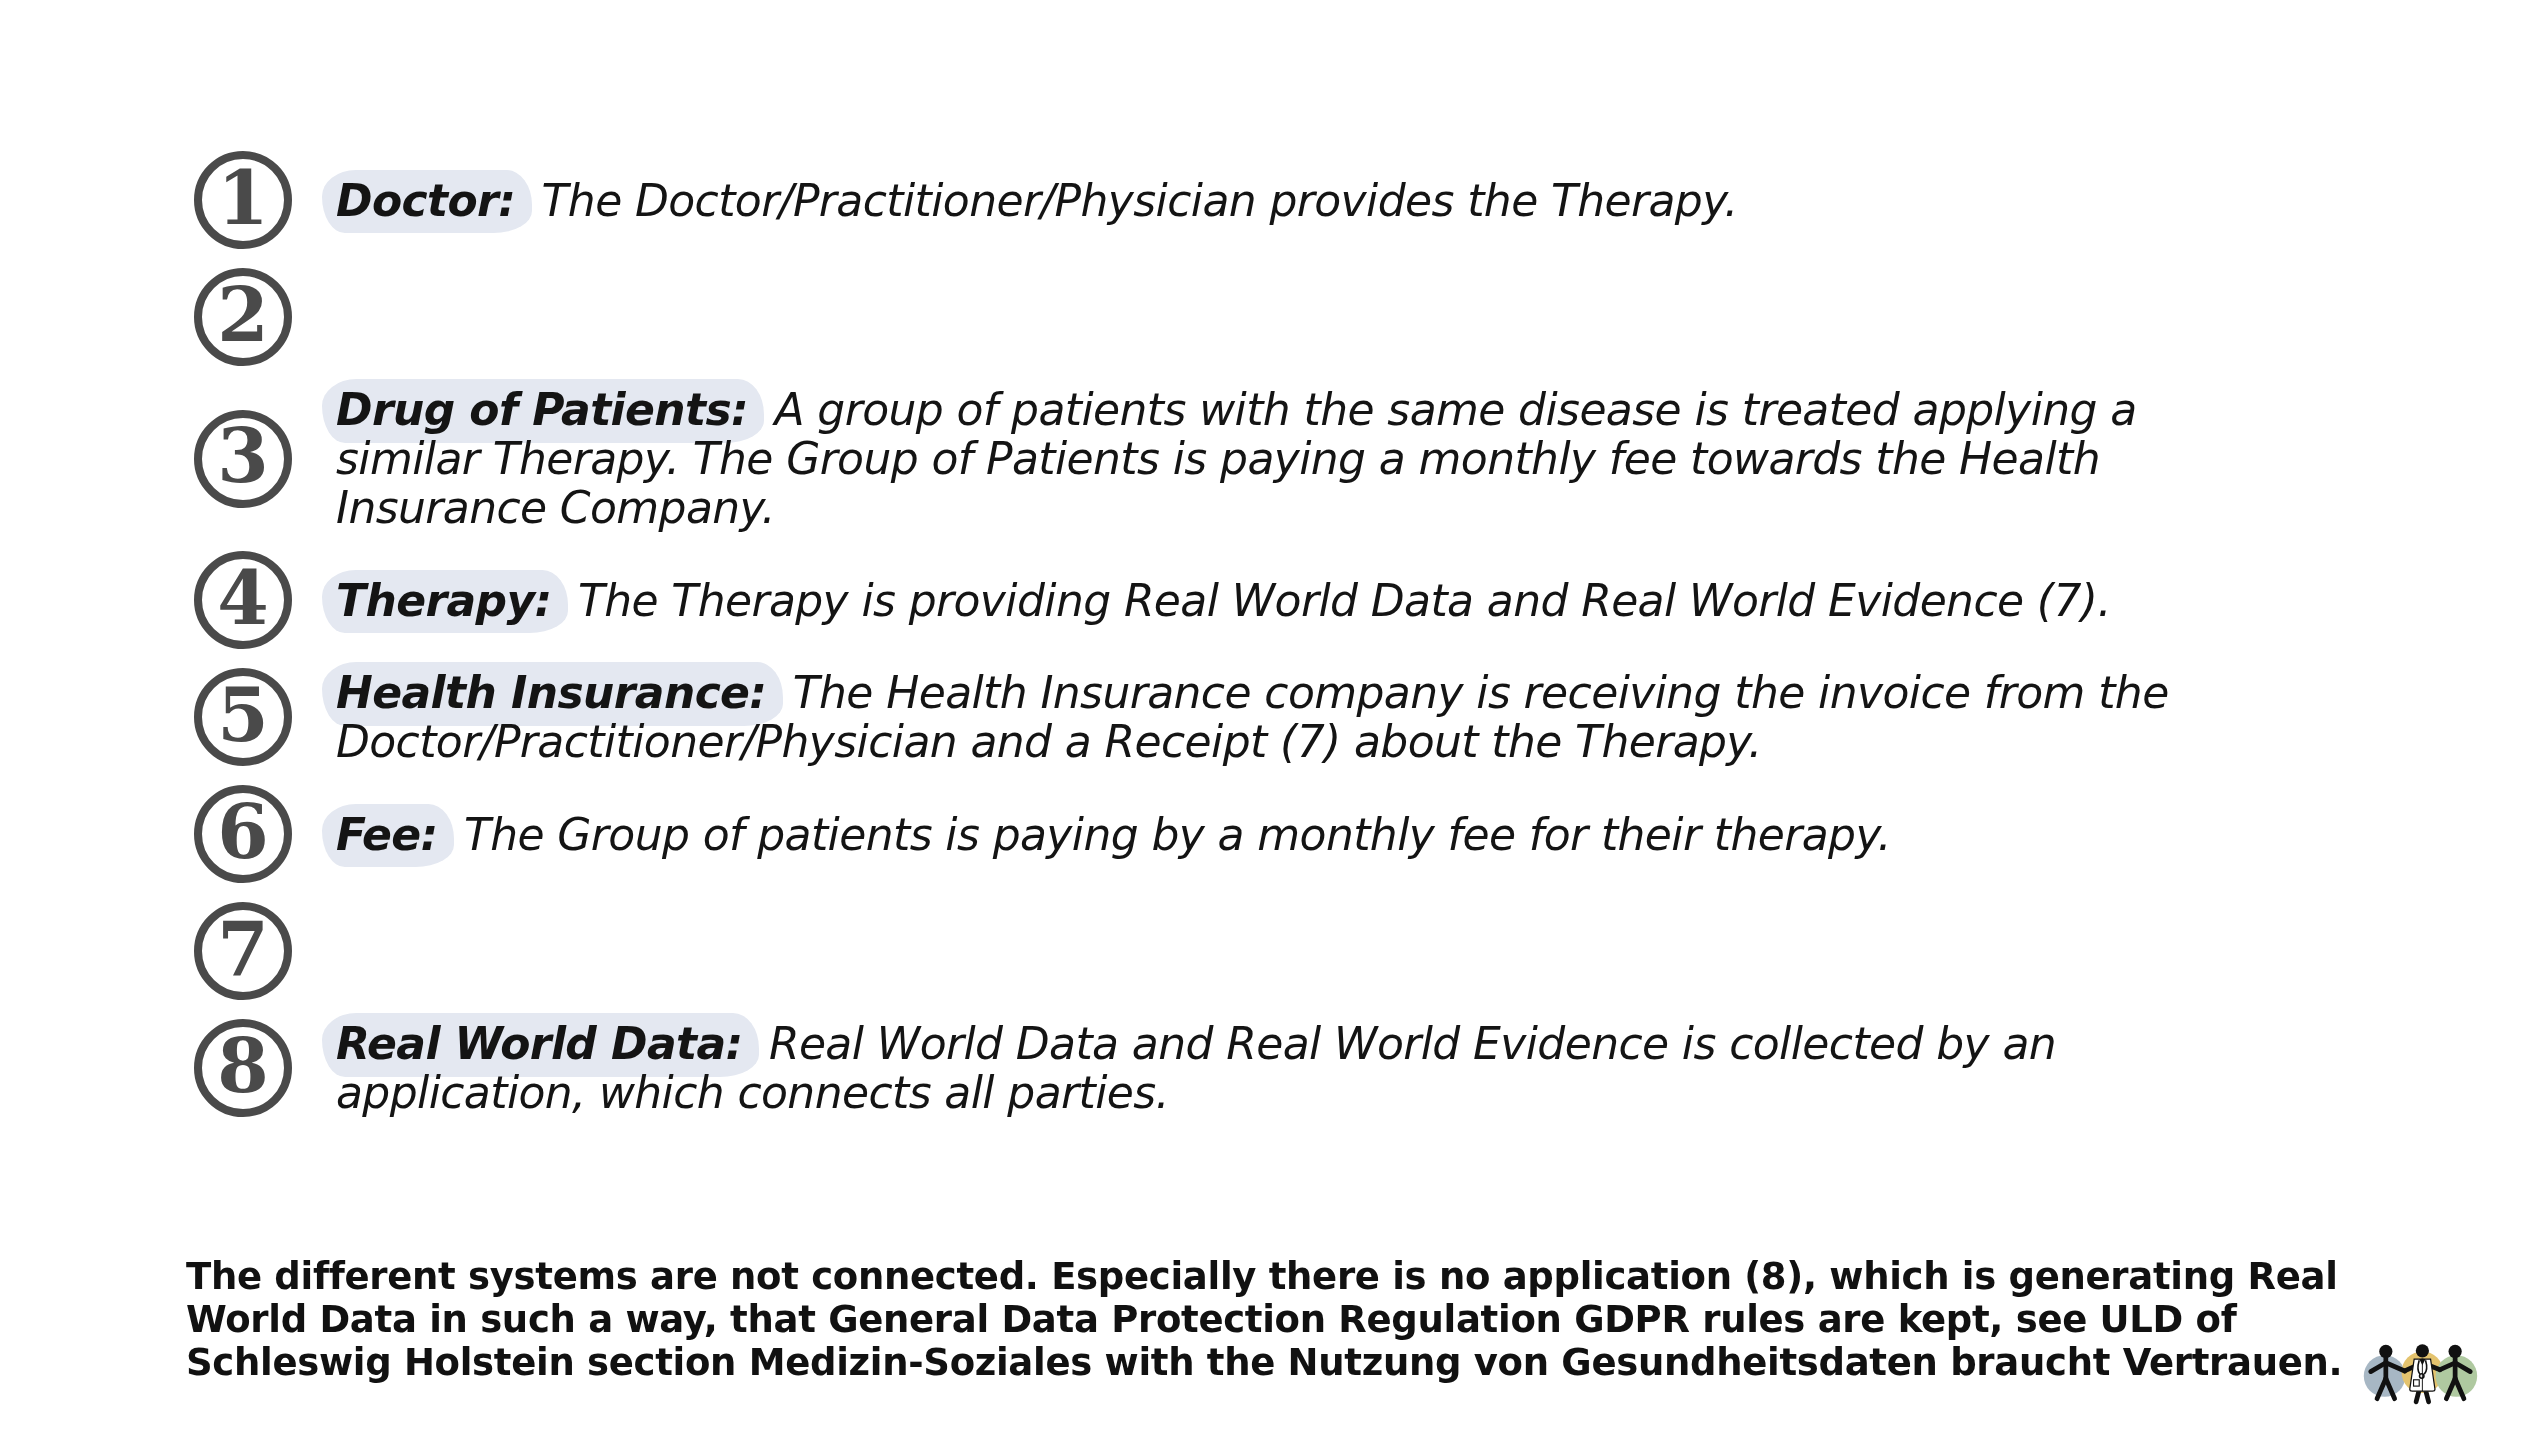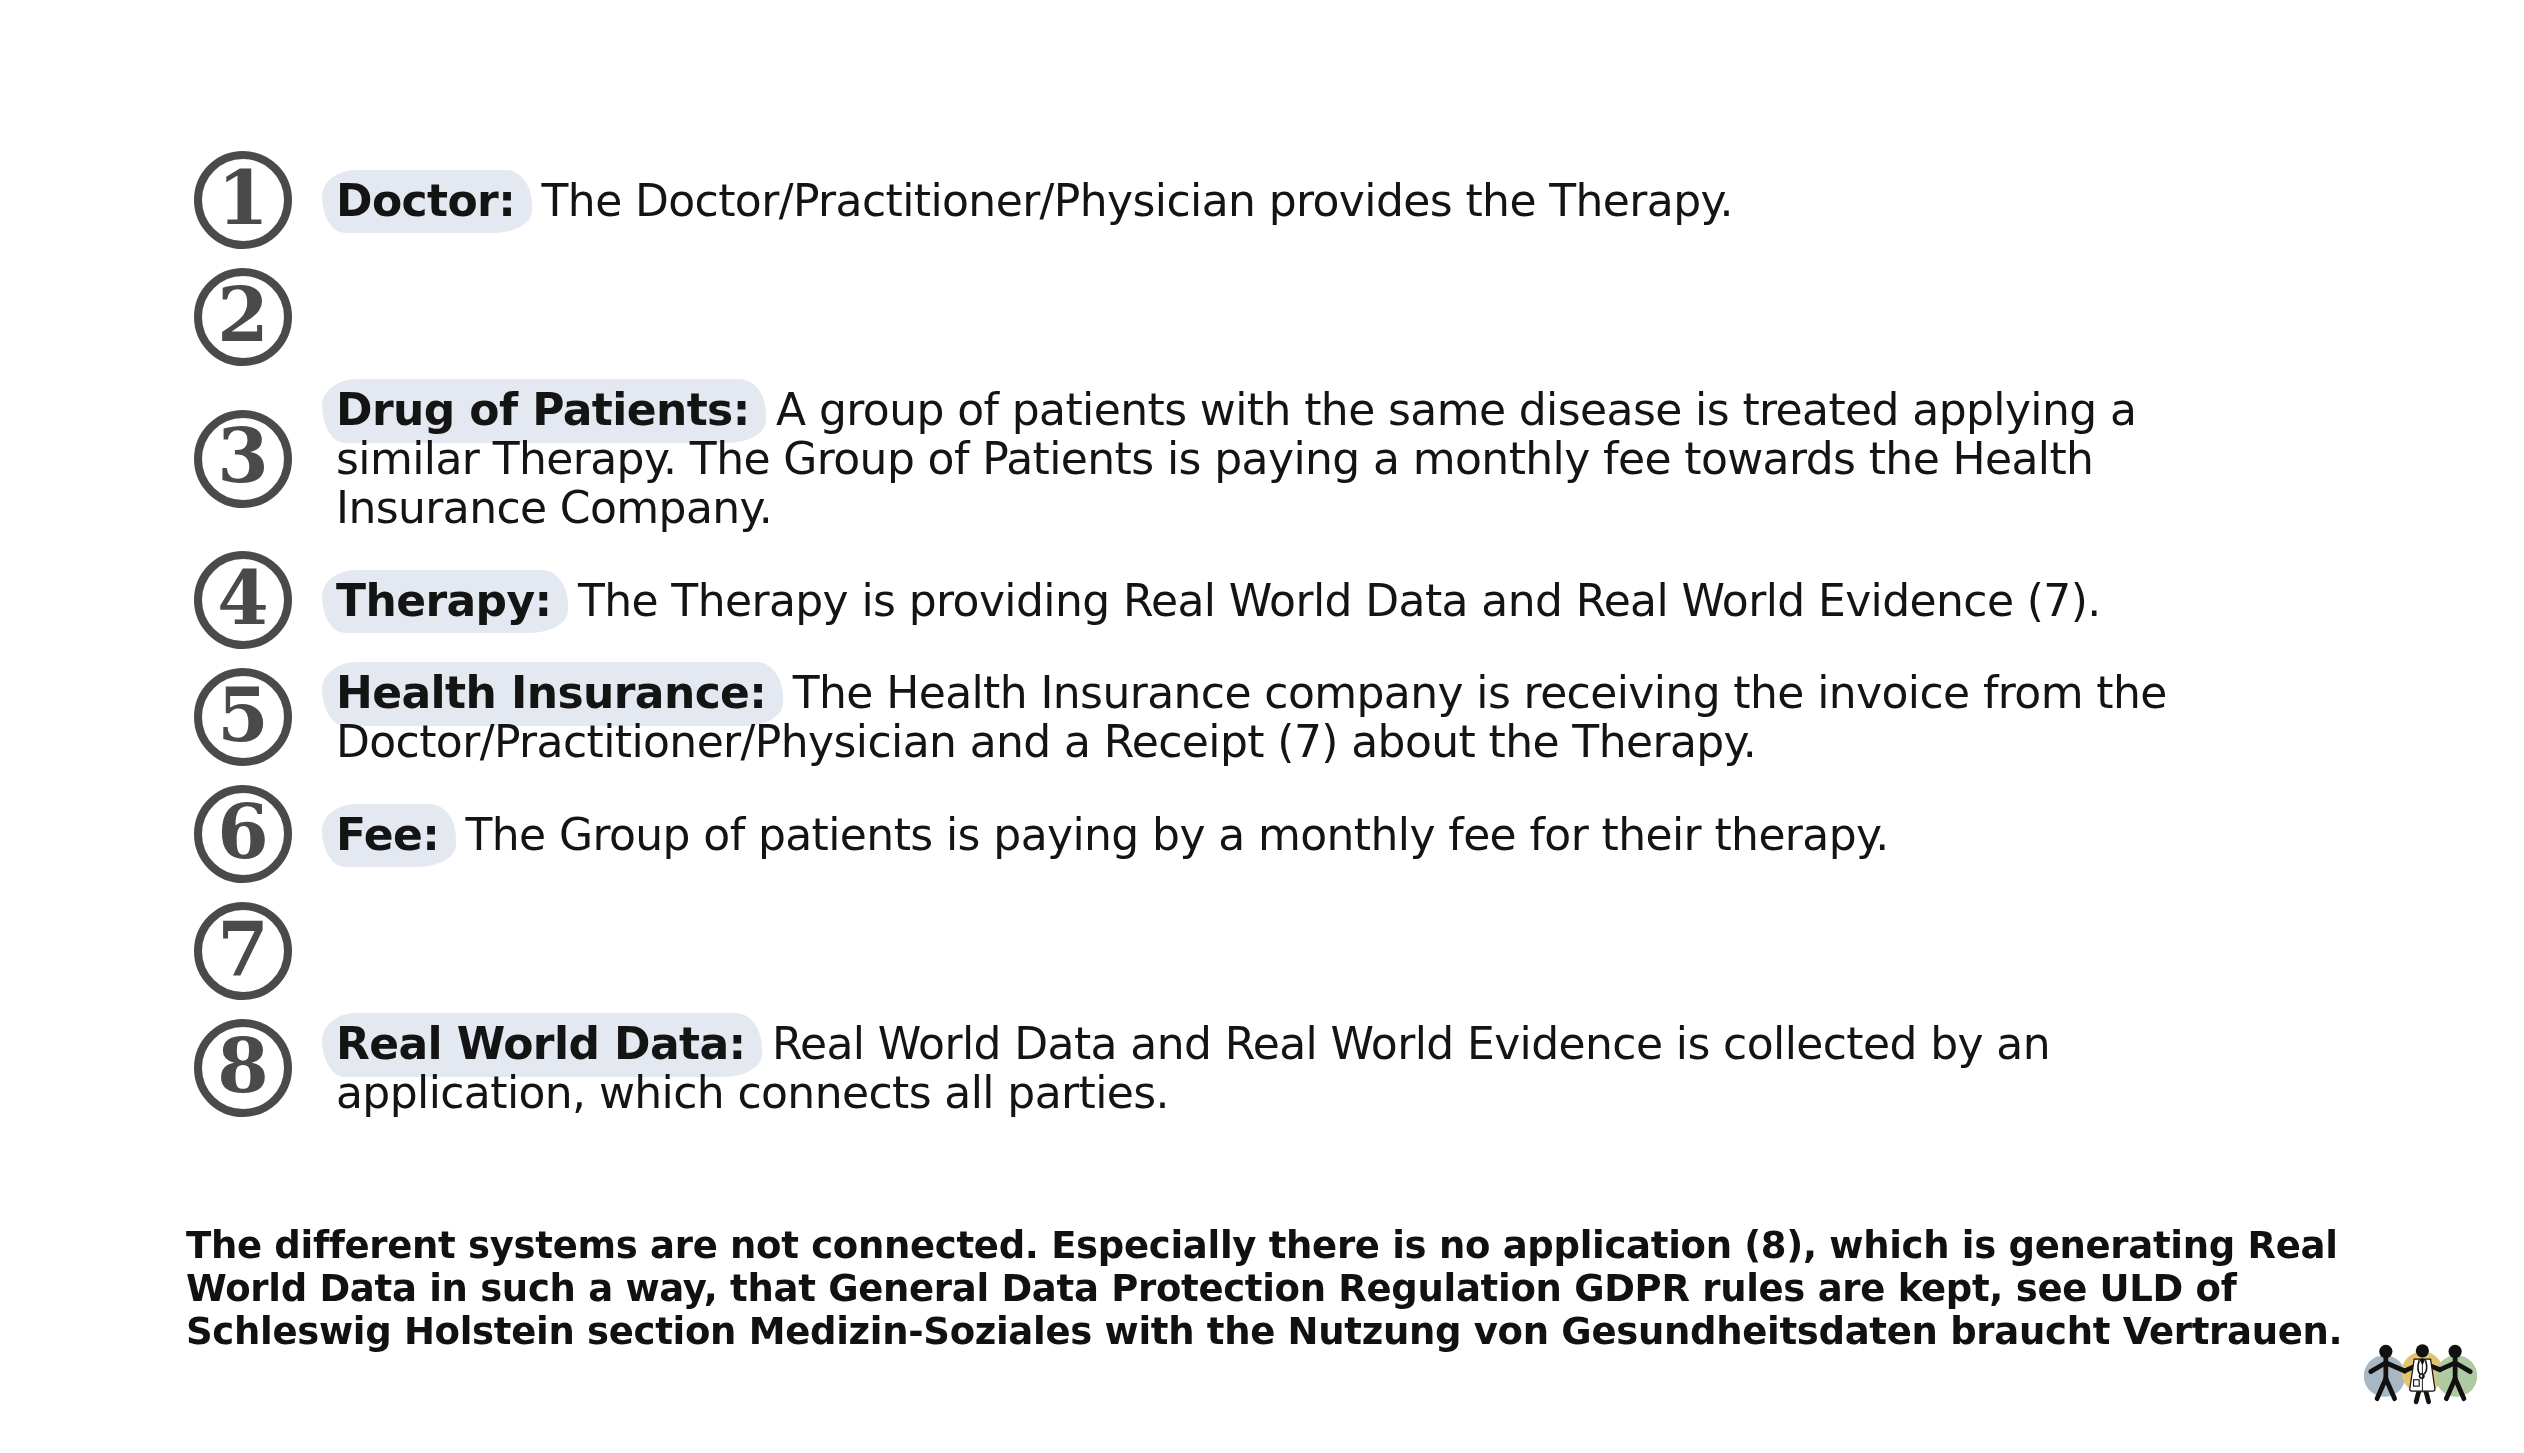"Doctor: The" .text { font-style: none -> italic }
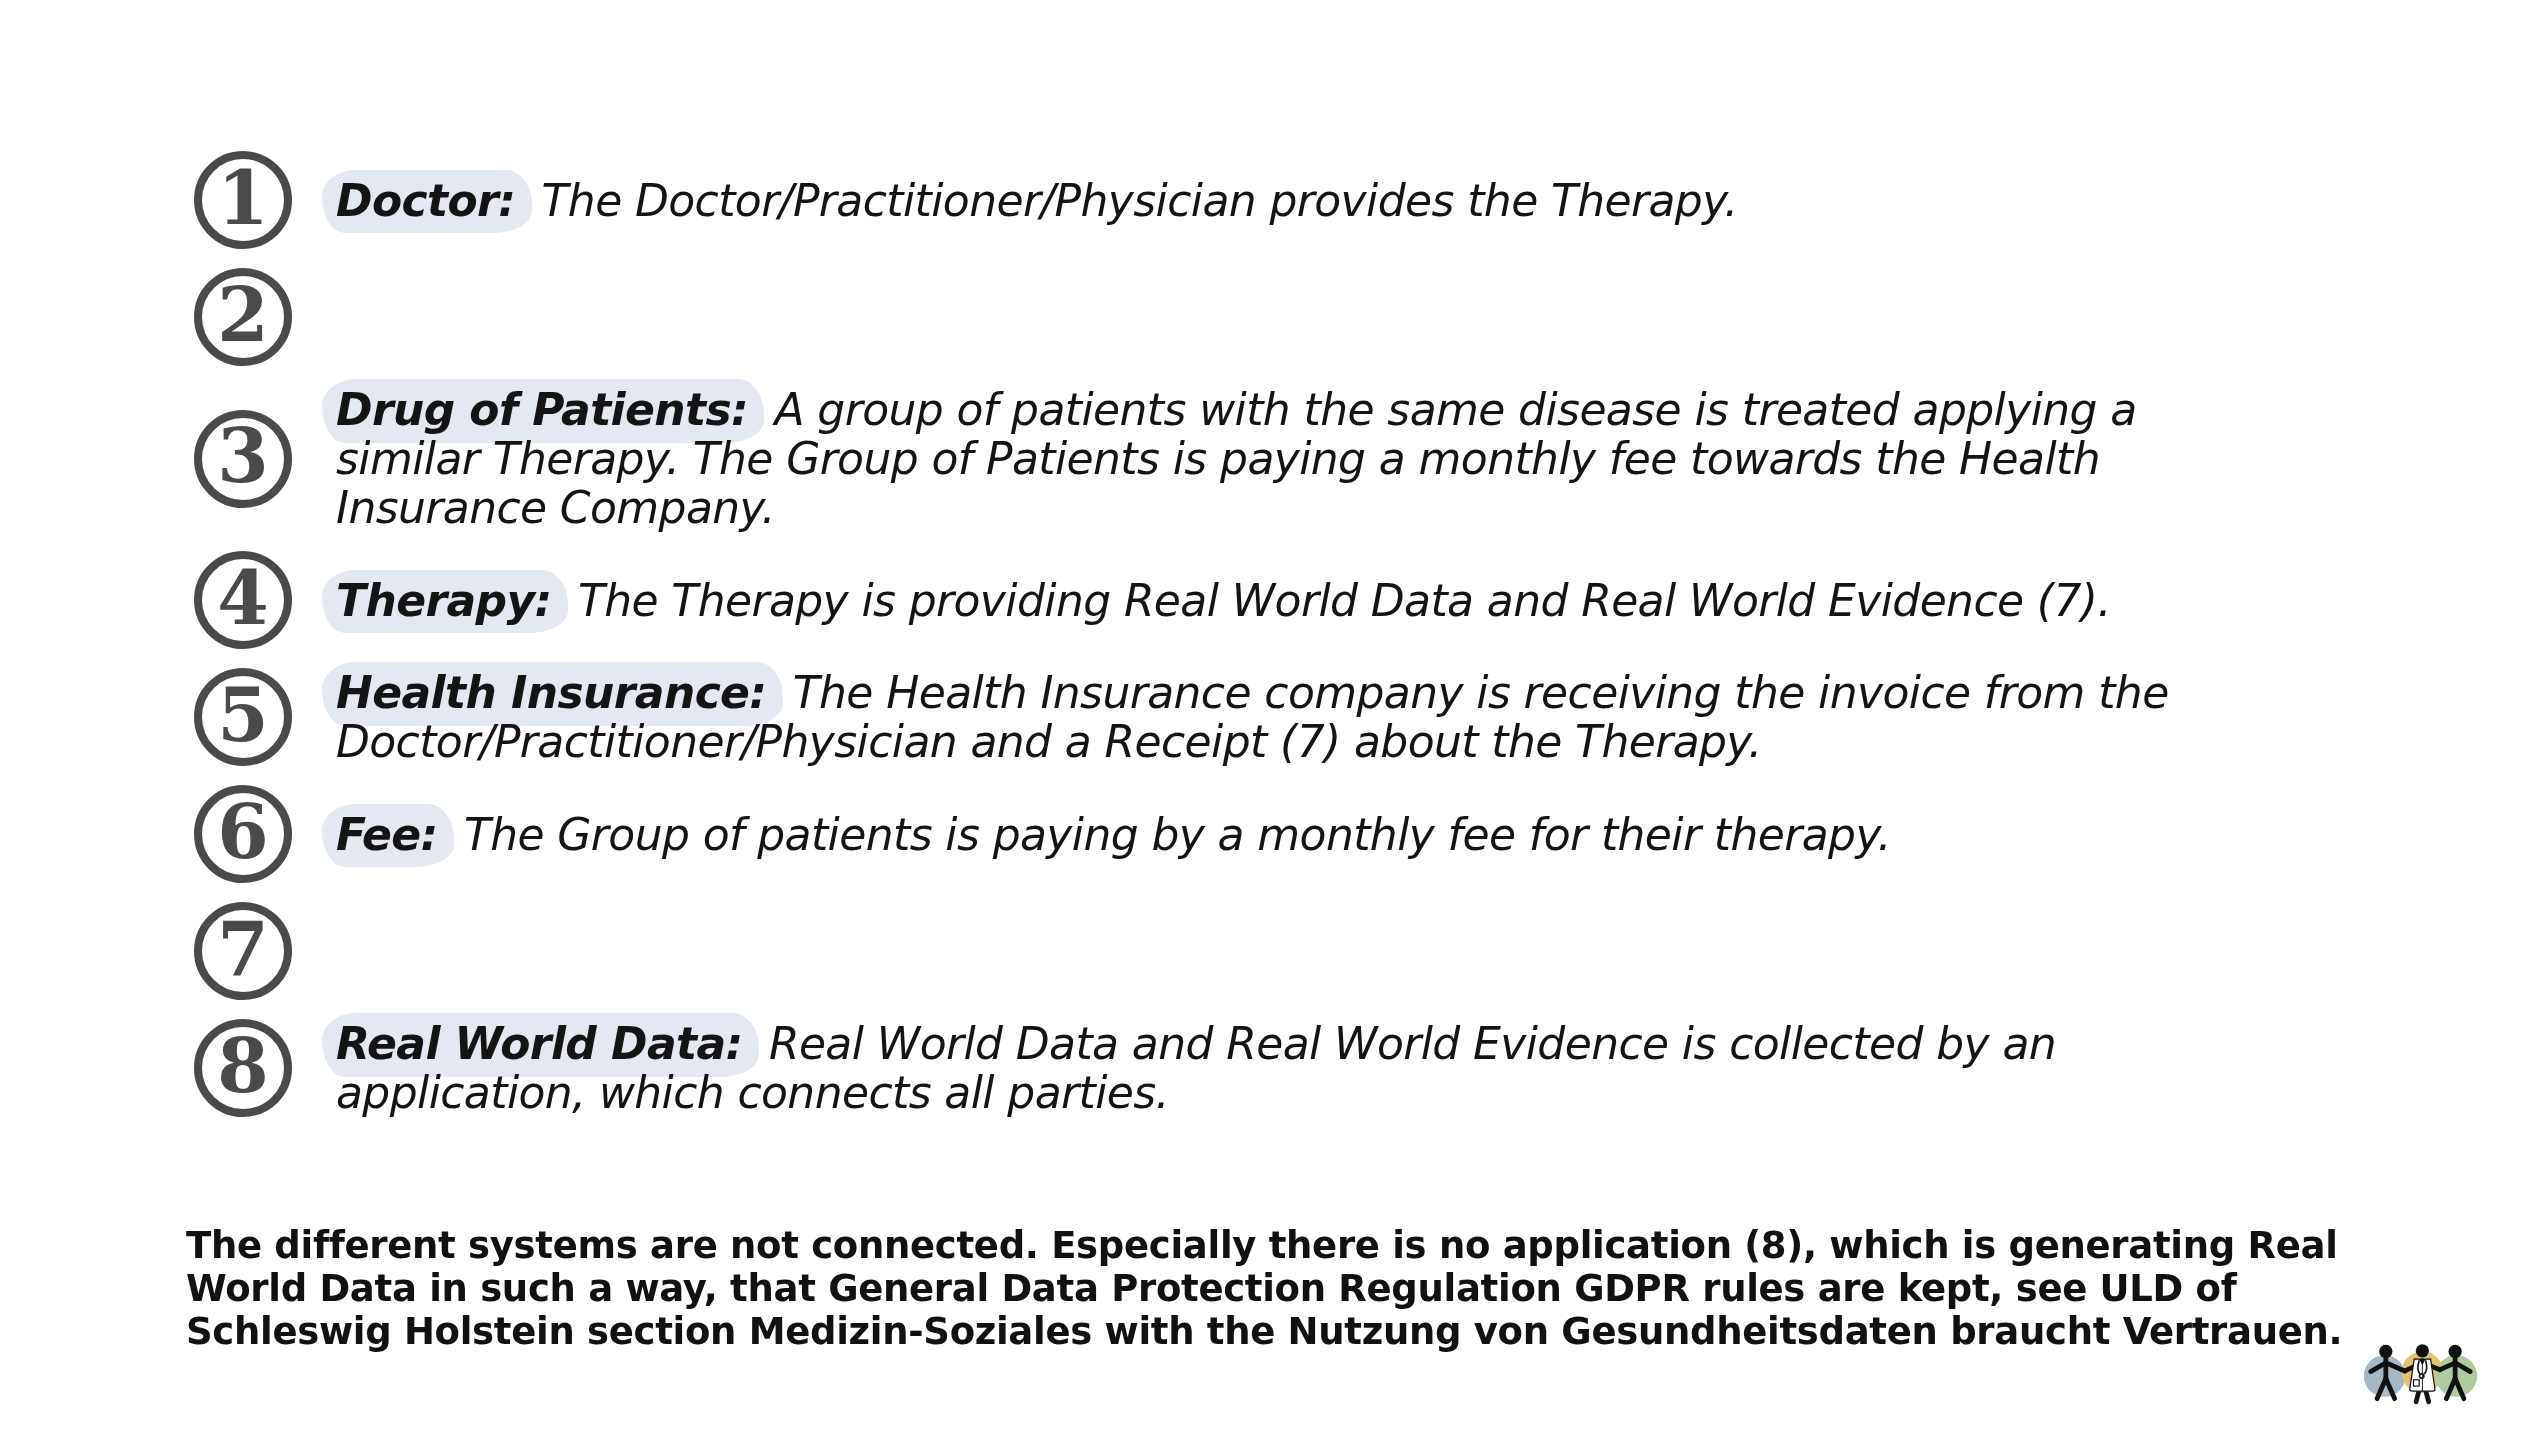"The different systems are not" .footer { top: 1224px -> 1255px }
